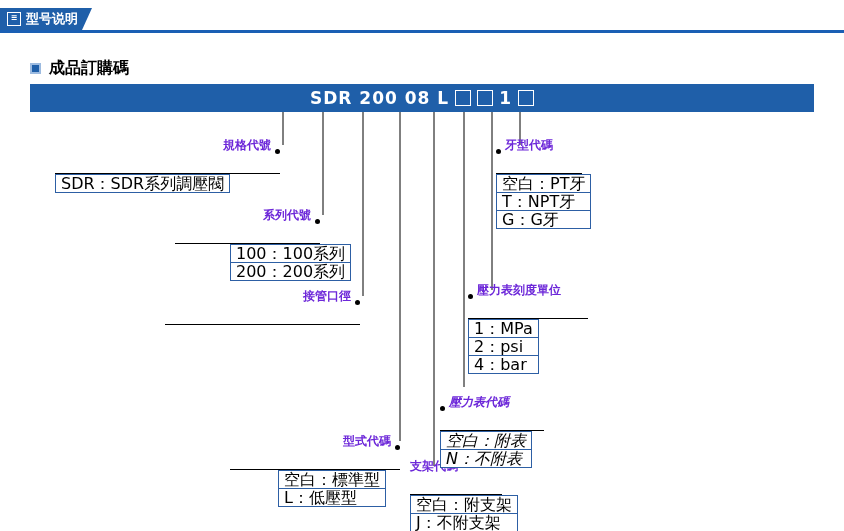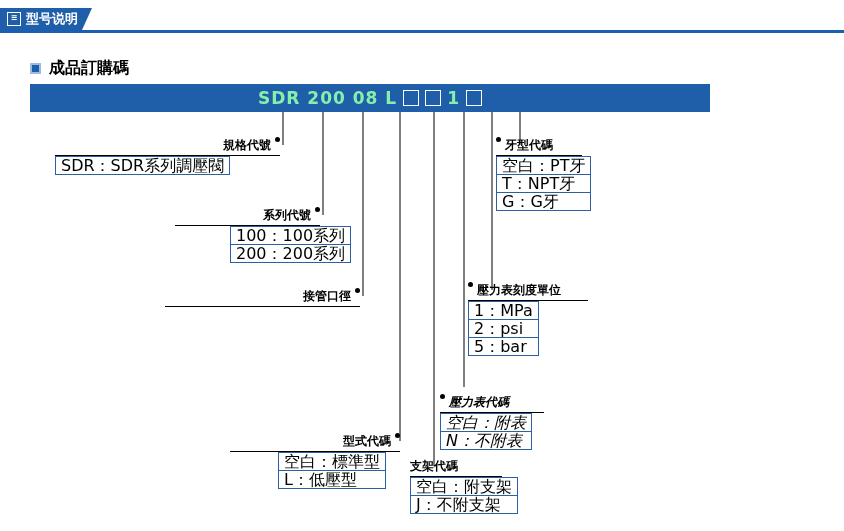"SDR 200 08 L" .codebar { color: #86efac -> #ffffff; width: 680px -> 784px }
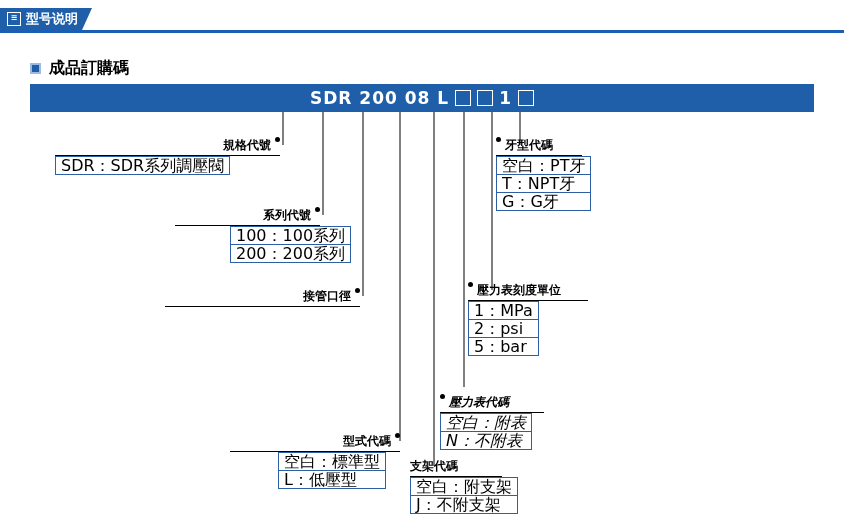"規格代號" .grp-head { align-items: flex-start -> flex-end; color: #000000 -> #6d28d9; padding-bottom: 1px -> 19px }
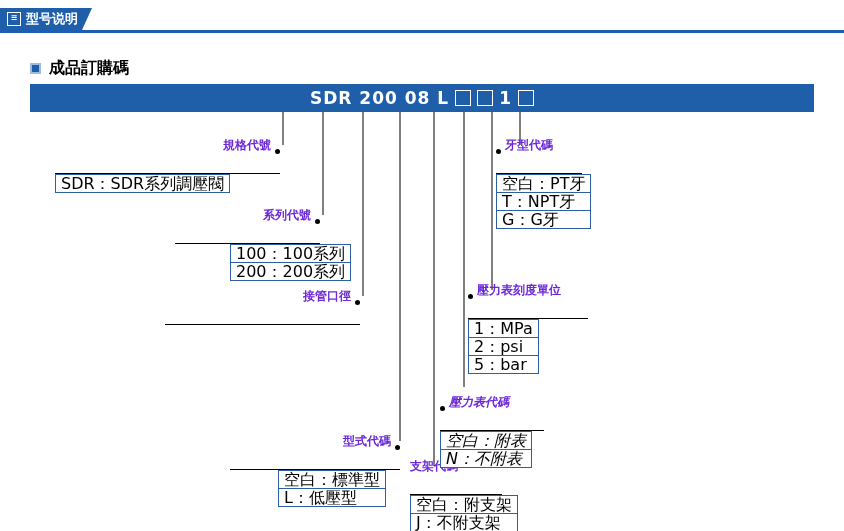"5：bar" td { text: 5 -> 4 }
